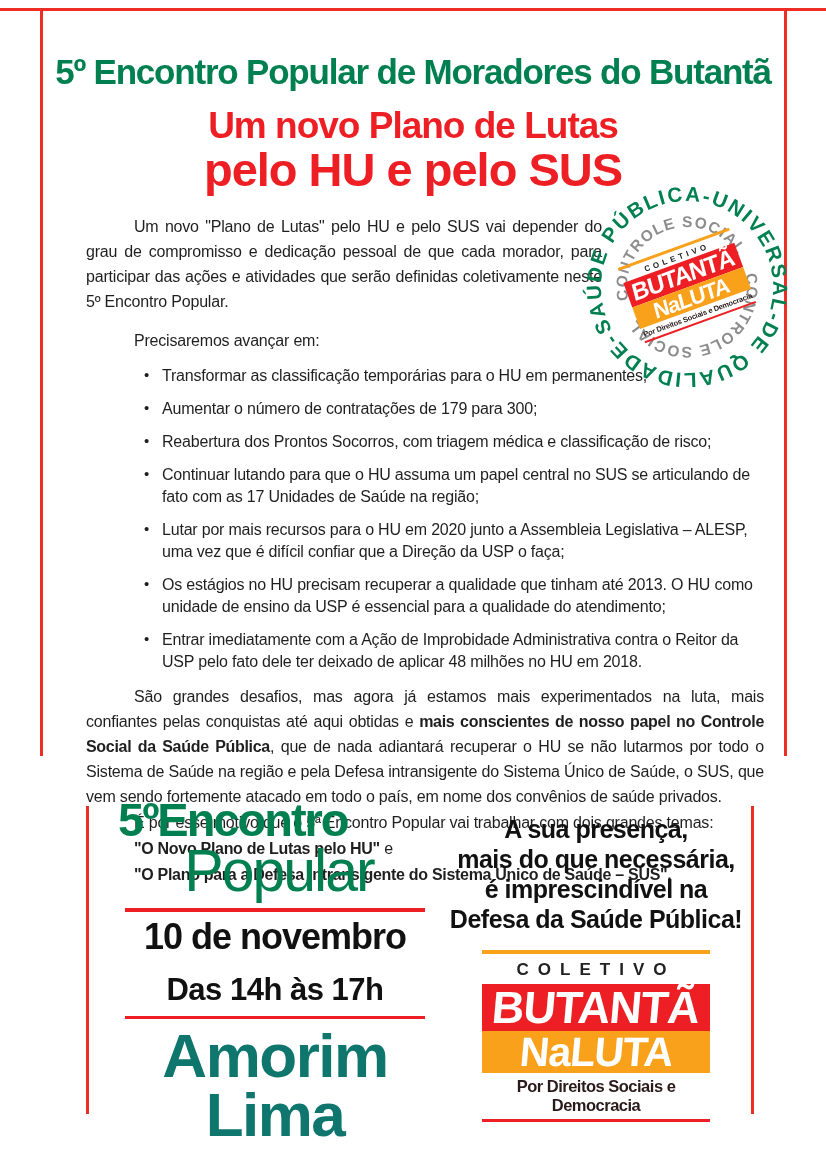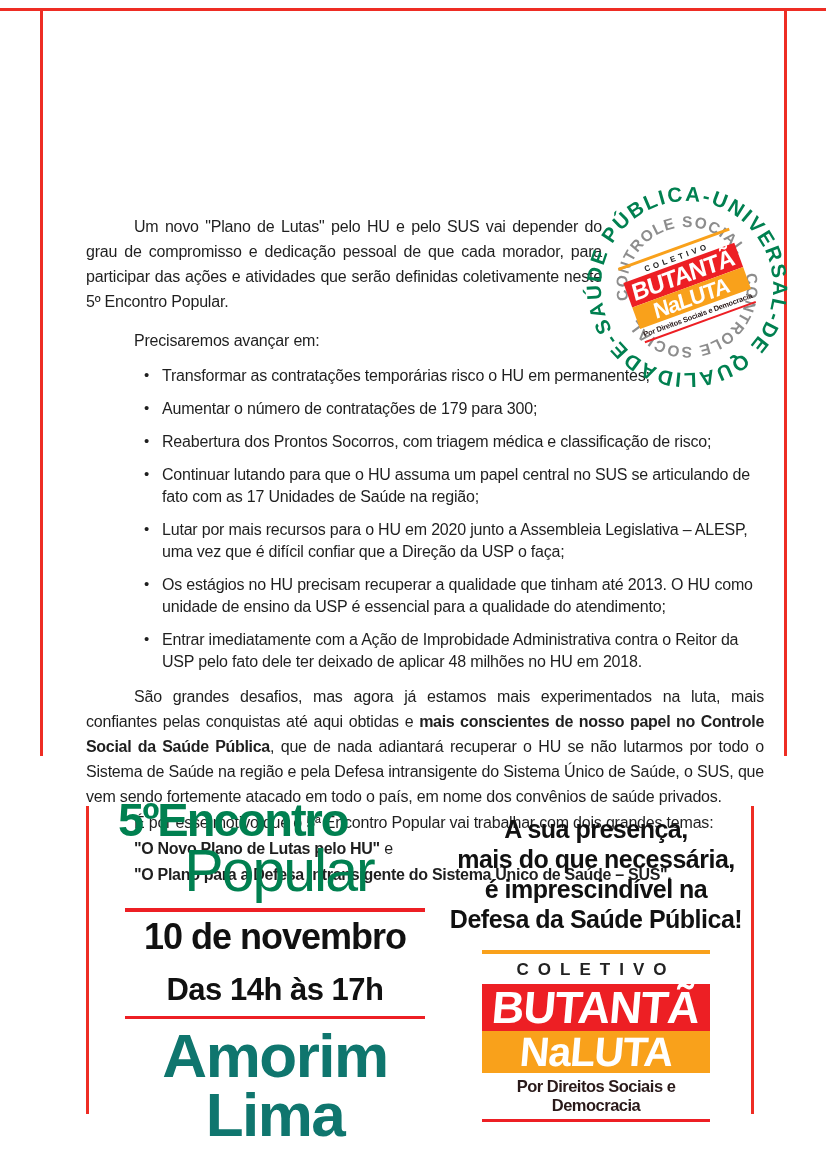"5º Encontro Popular de Moradores" div.header { html: none -> <div> <div>5º Encontro Popular de Moradores do Butantã</div> <div>Um novo Plano de Lutas</div> <div>pelo HU e pelo SUS</div> </div> }
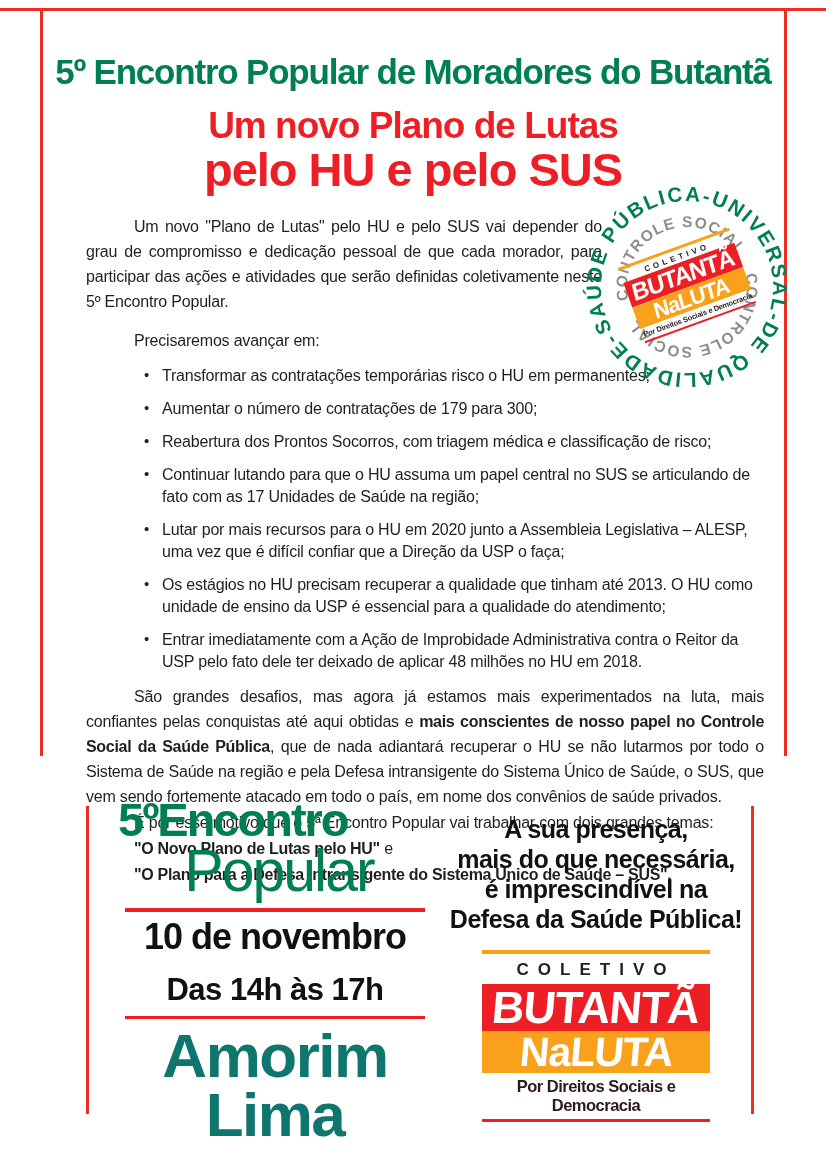"Transformar as contratações temporárias" li { text: contratações temporárias risco -> classificação temporárias para }
